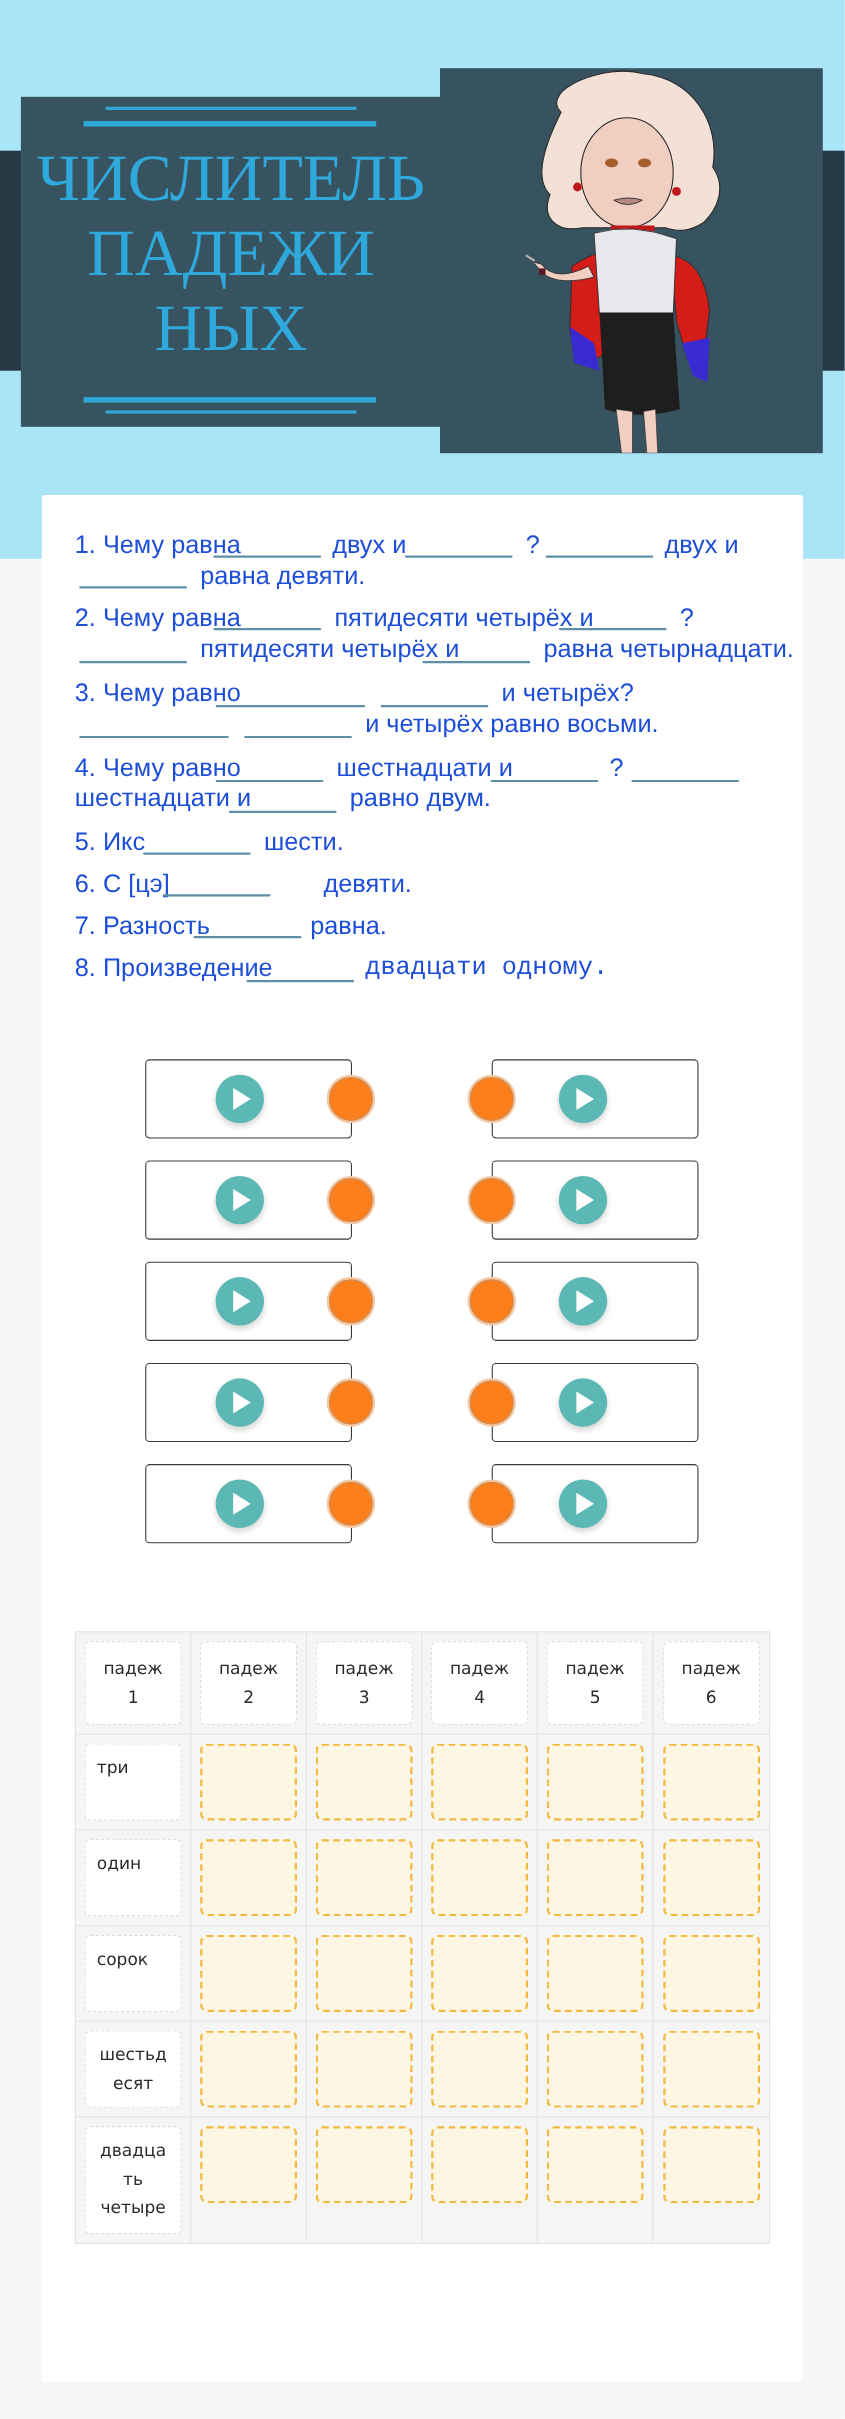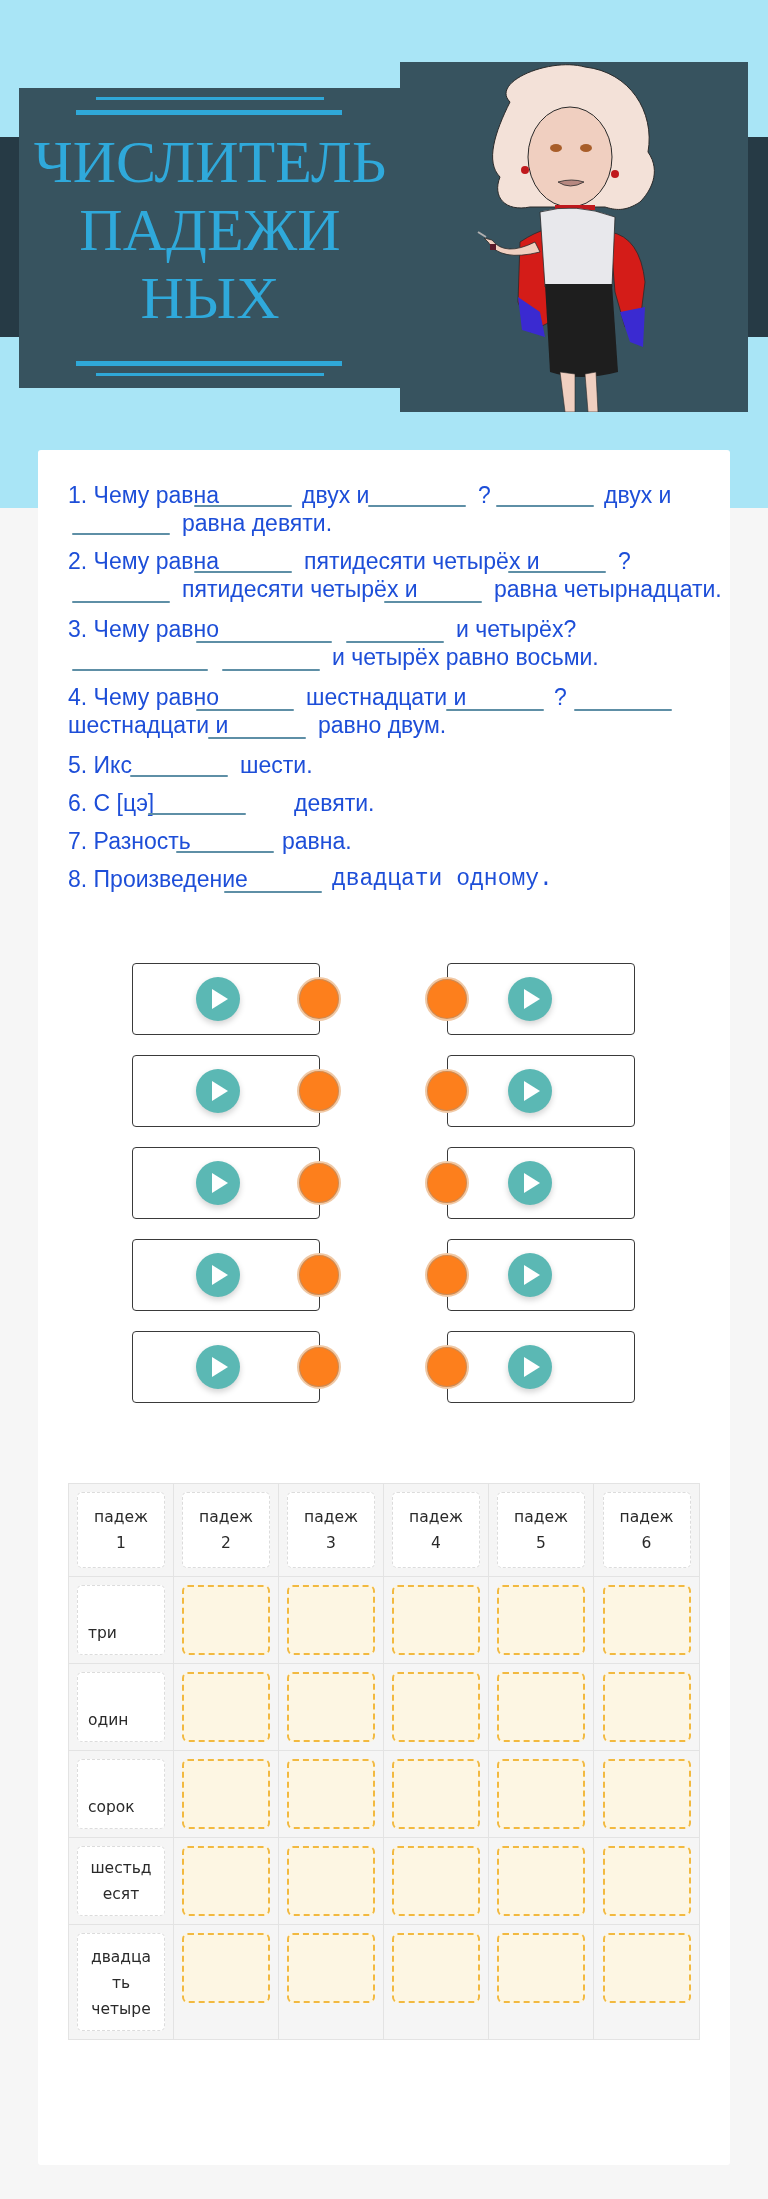"три" .row-card { align-items: flex-end -> flex-start }
